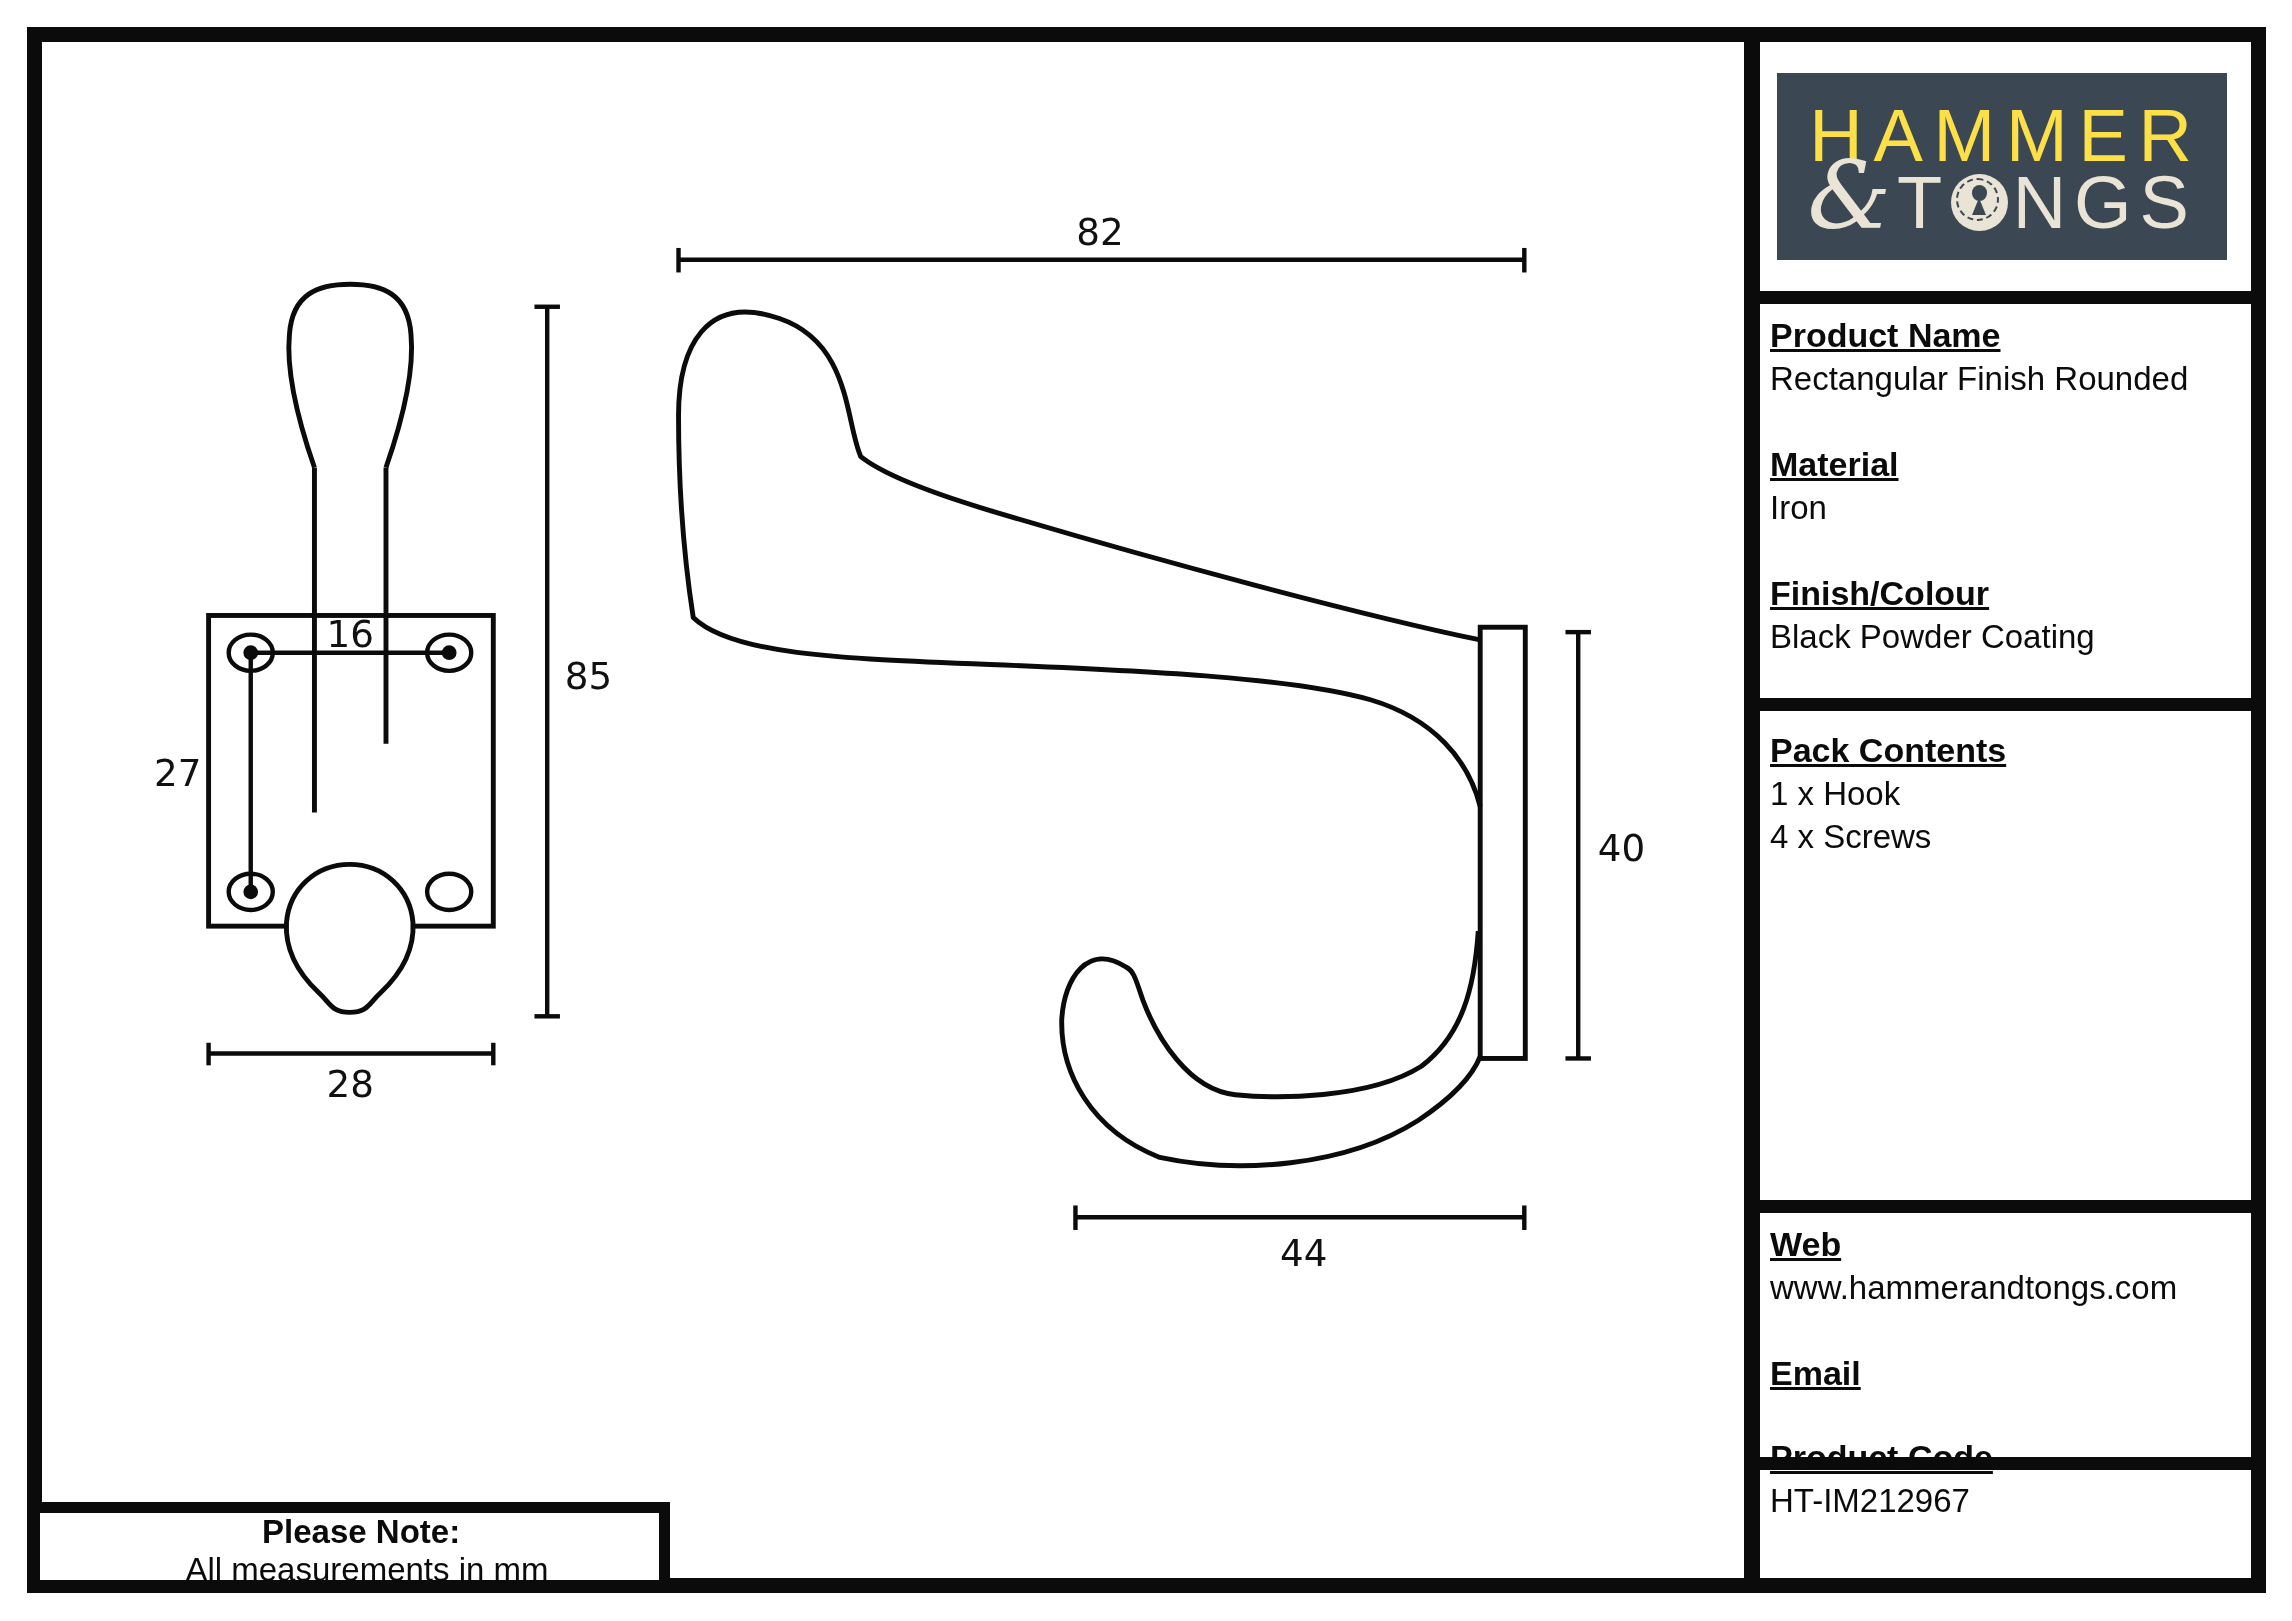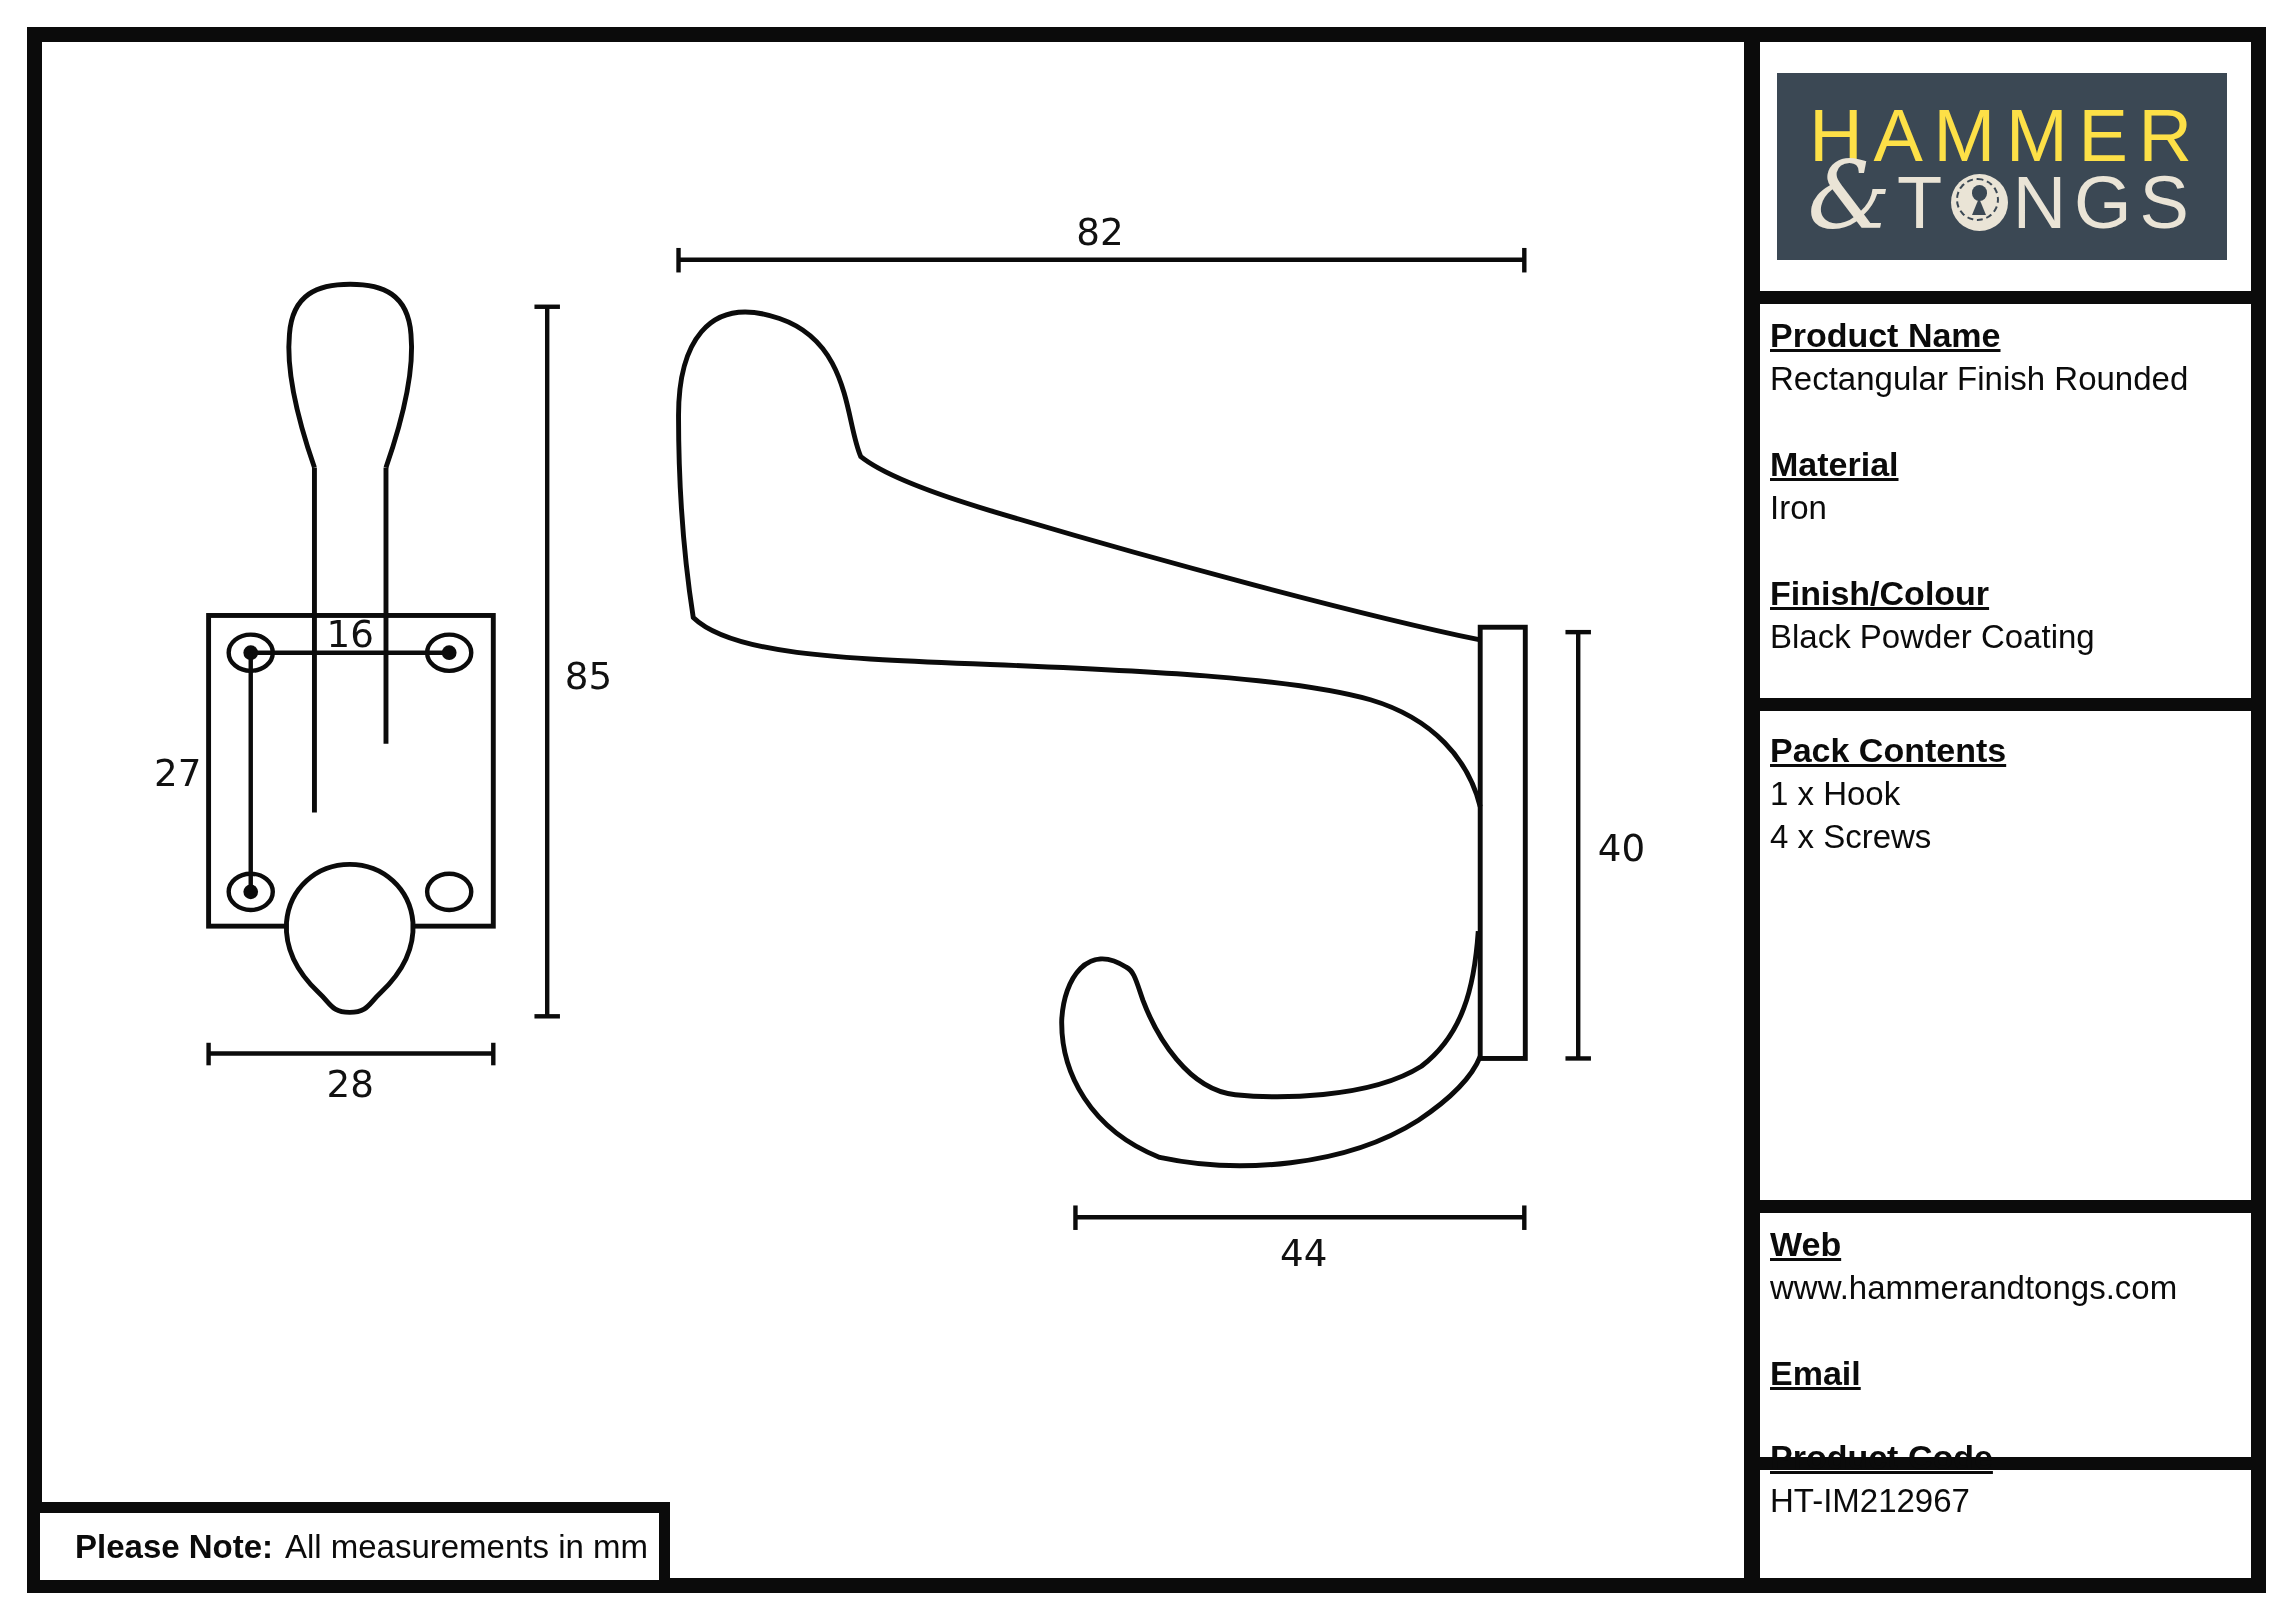"Please Note:" .note-box { flex-direction: none -> column }
